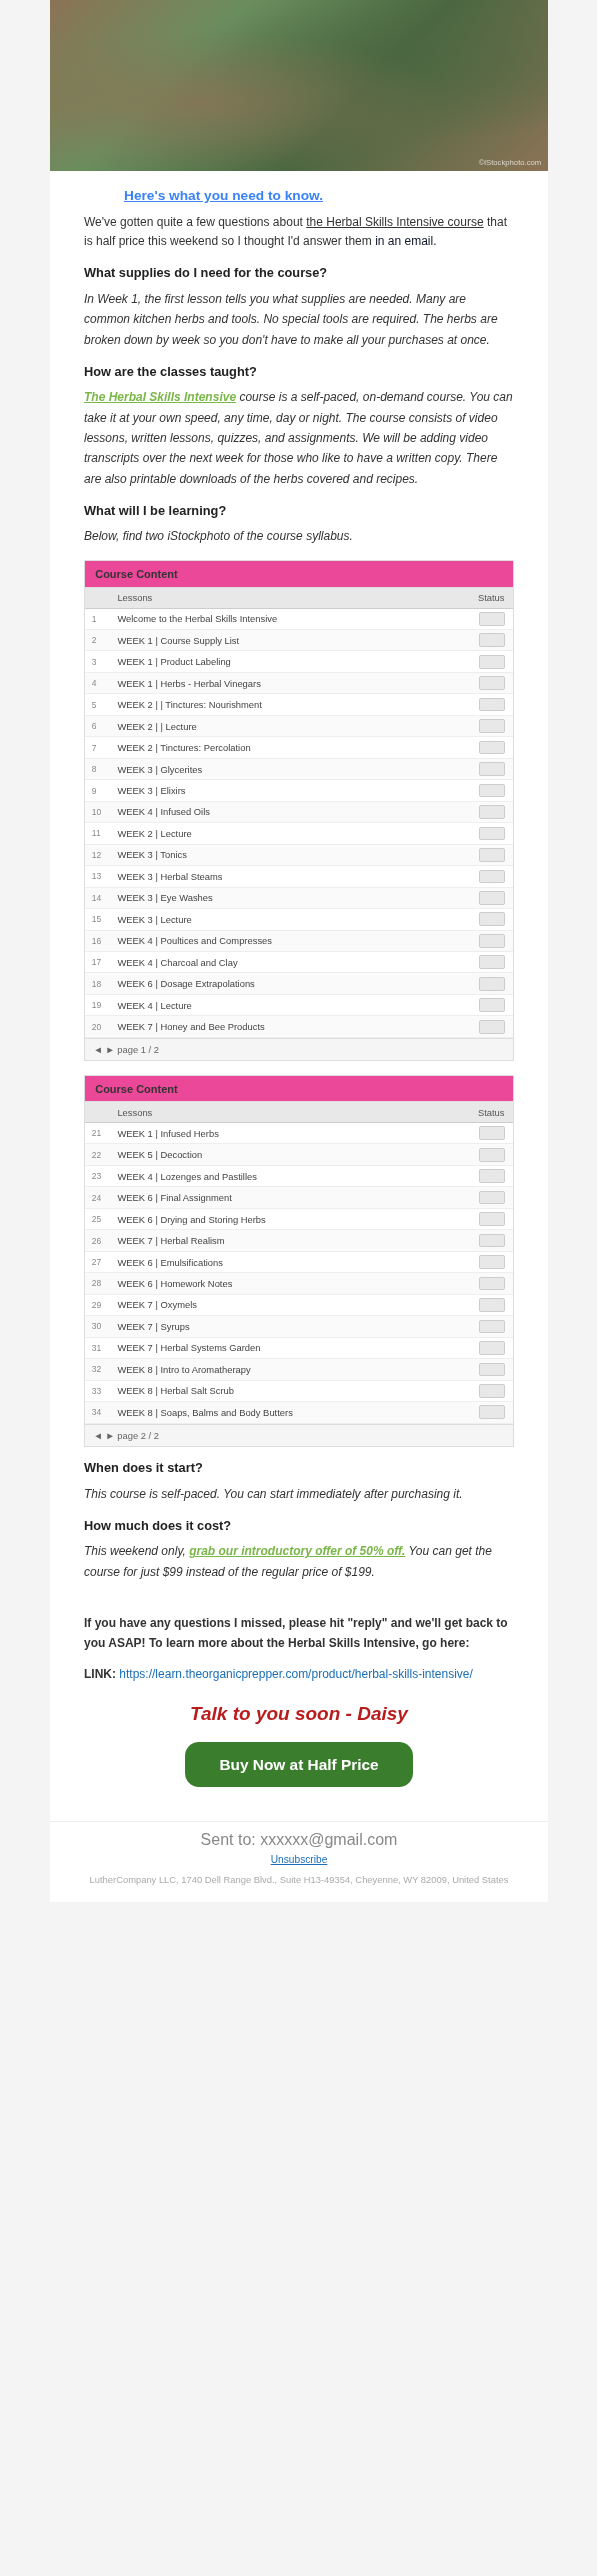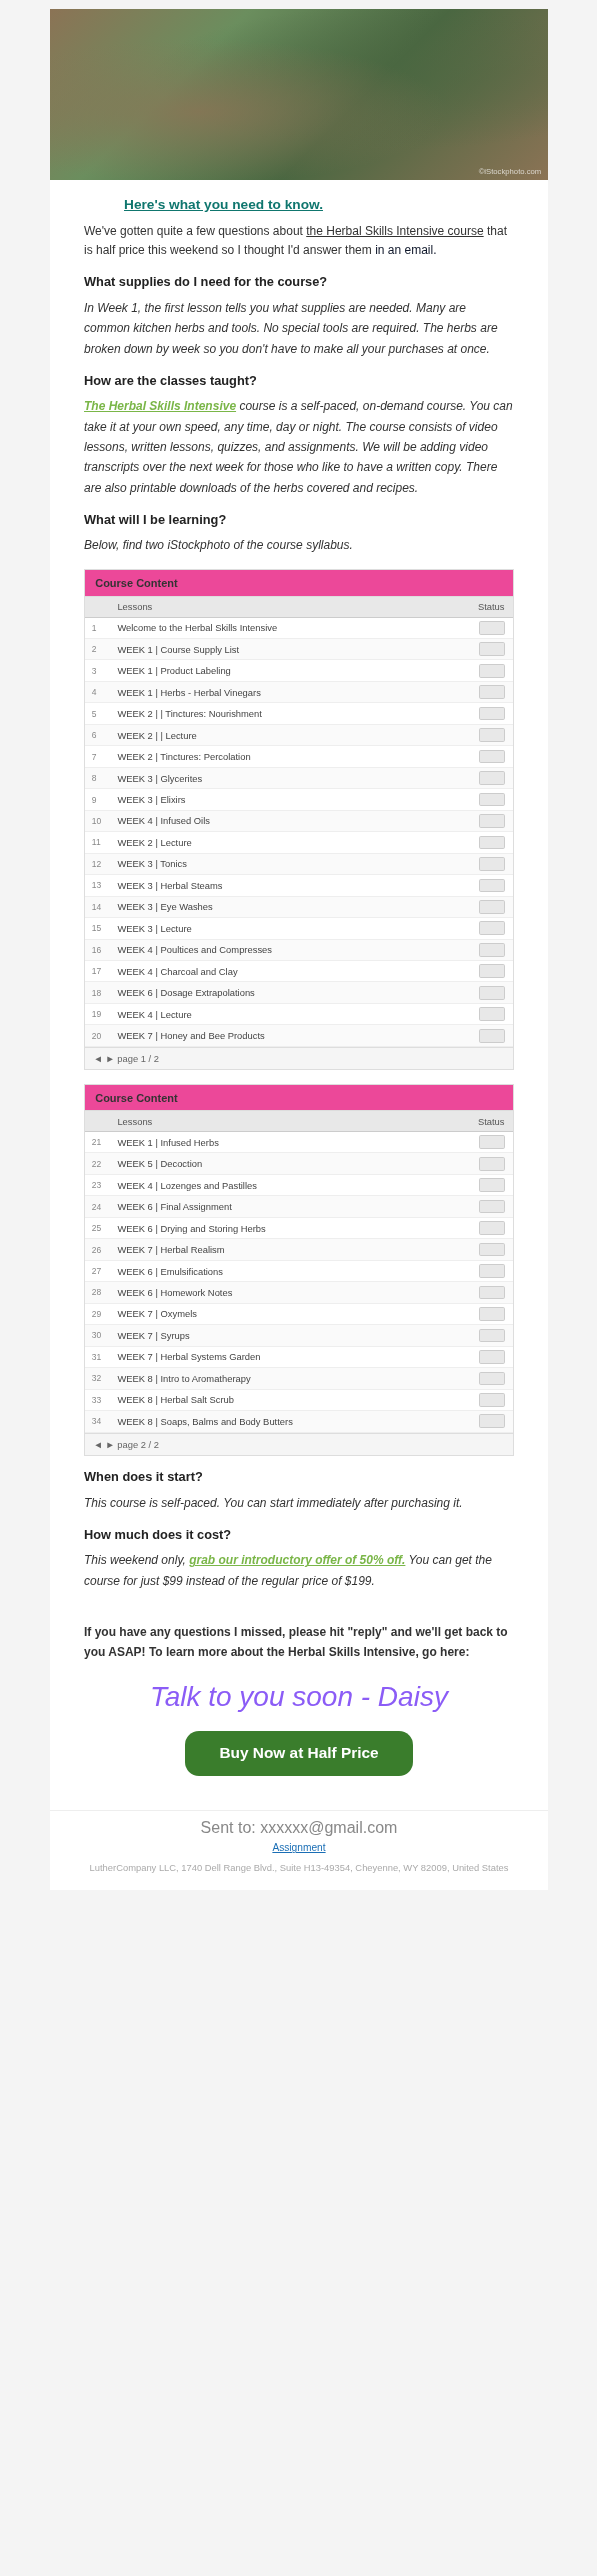"©iStockphoto.com" .email-wrapper { margin: 9px auto -> 0 auto }
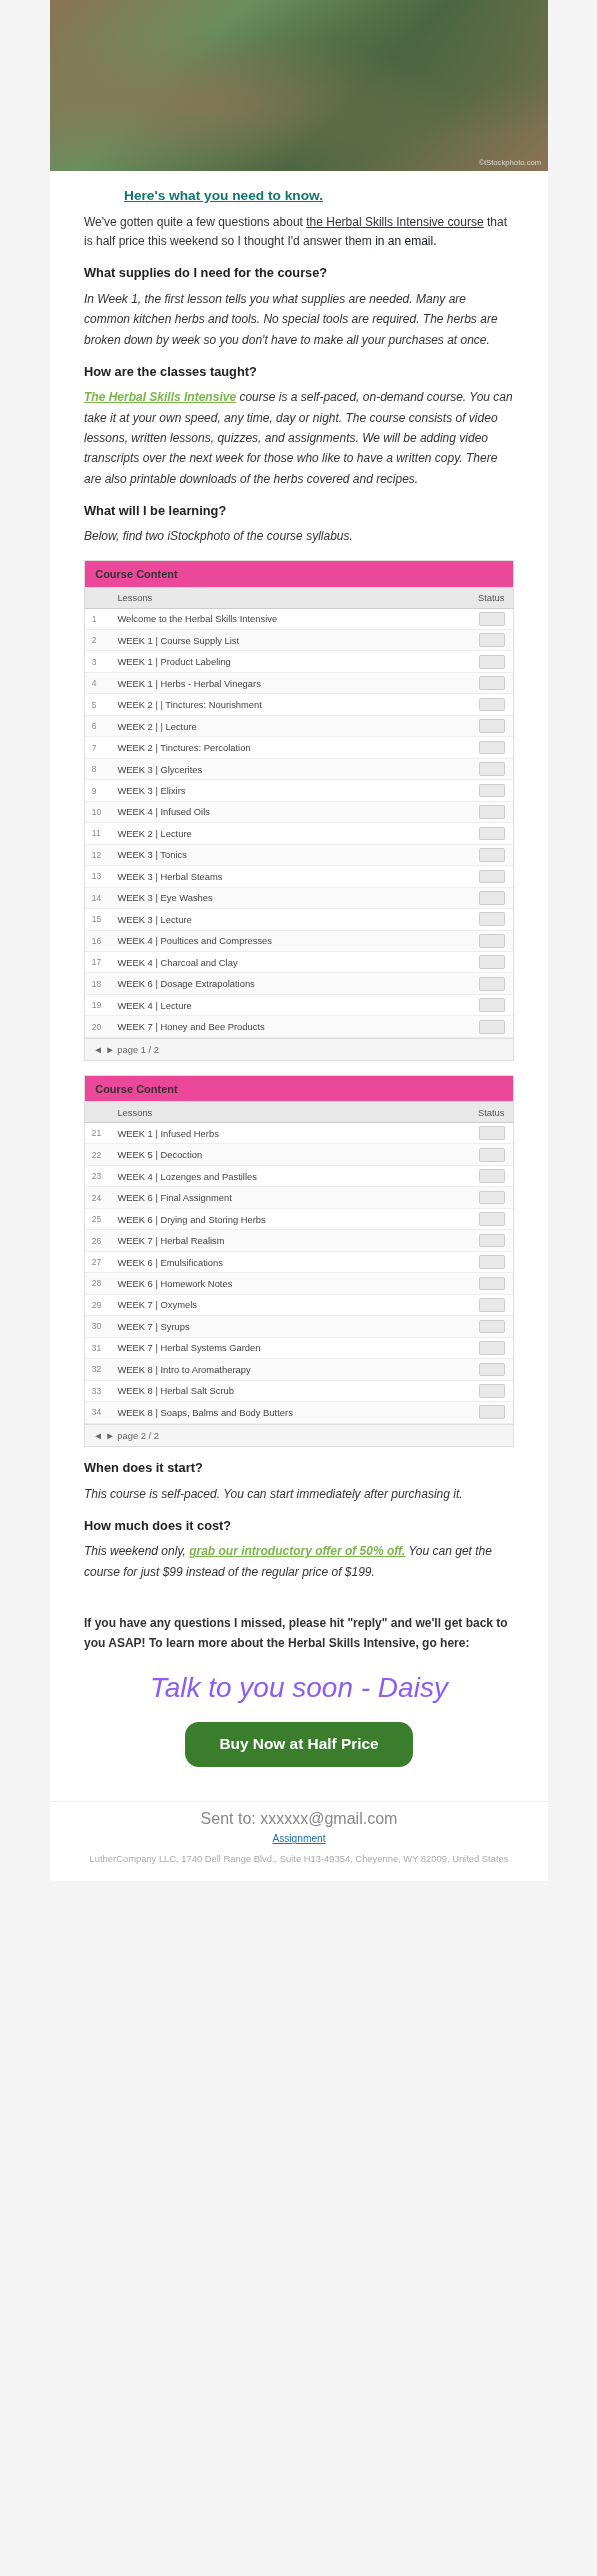"Here's what you need to" .section-heading { color: #0f766e -> #3b82f6 }
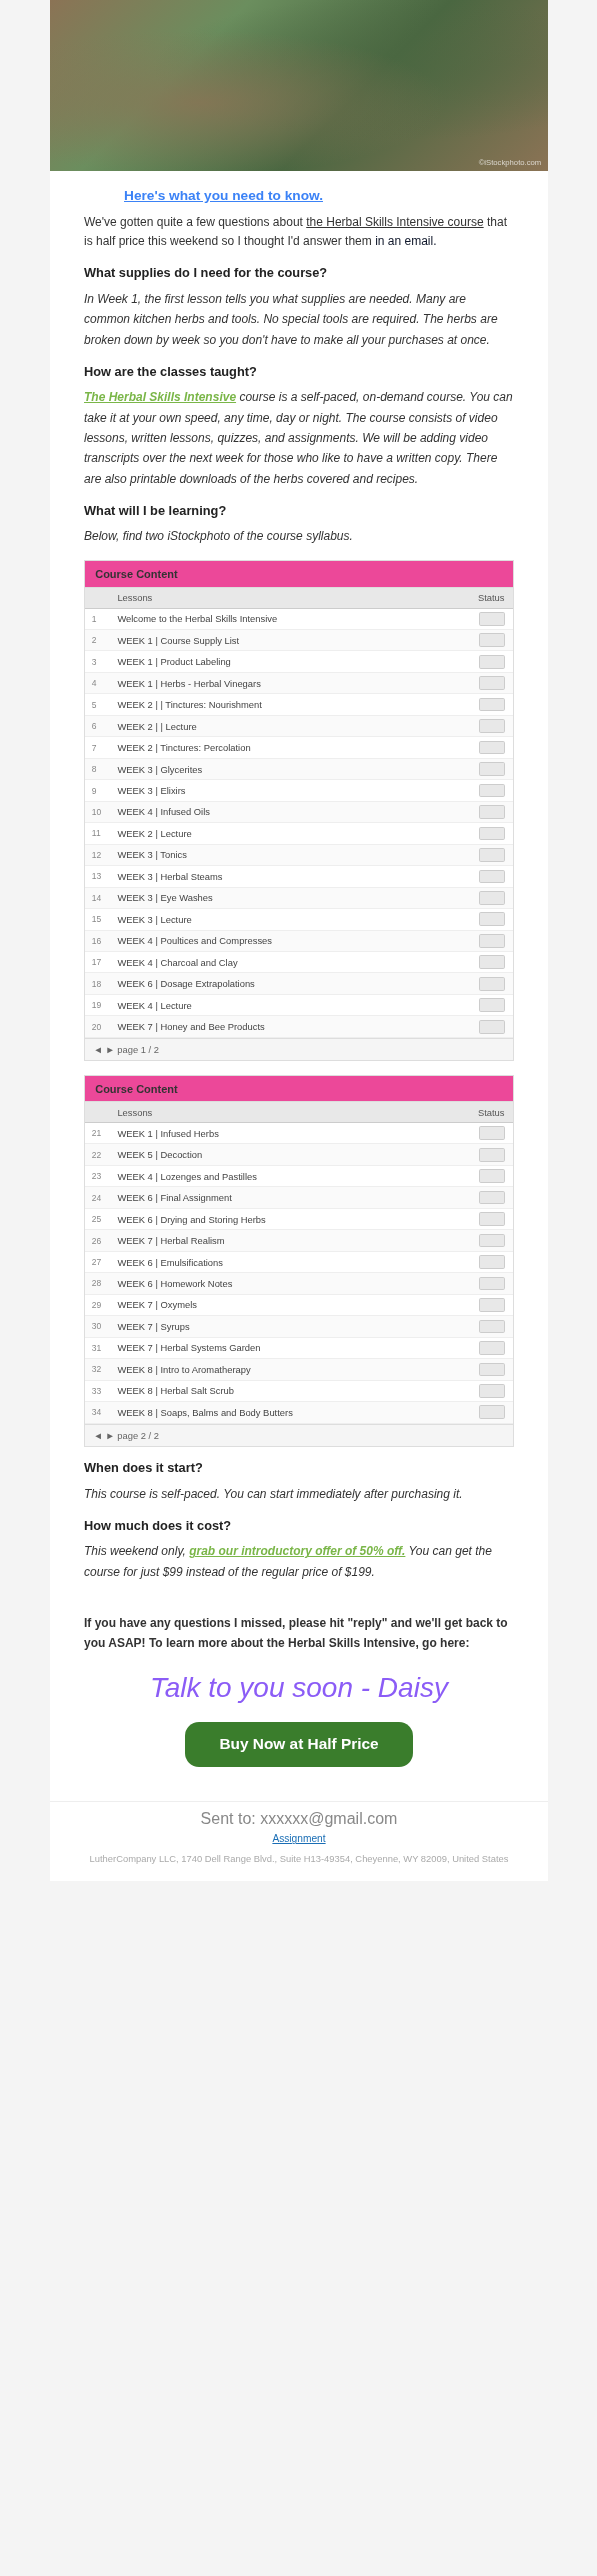"LINK:" p.link-text { html: none -> <p> <strong>LINK:</strong> <a>https://learn.theorganicprepper.com/product/herbal-skills-intensive/</a> </p> }
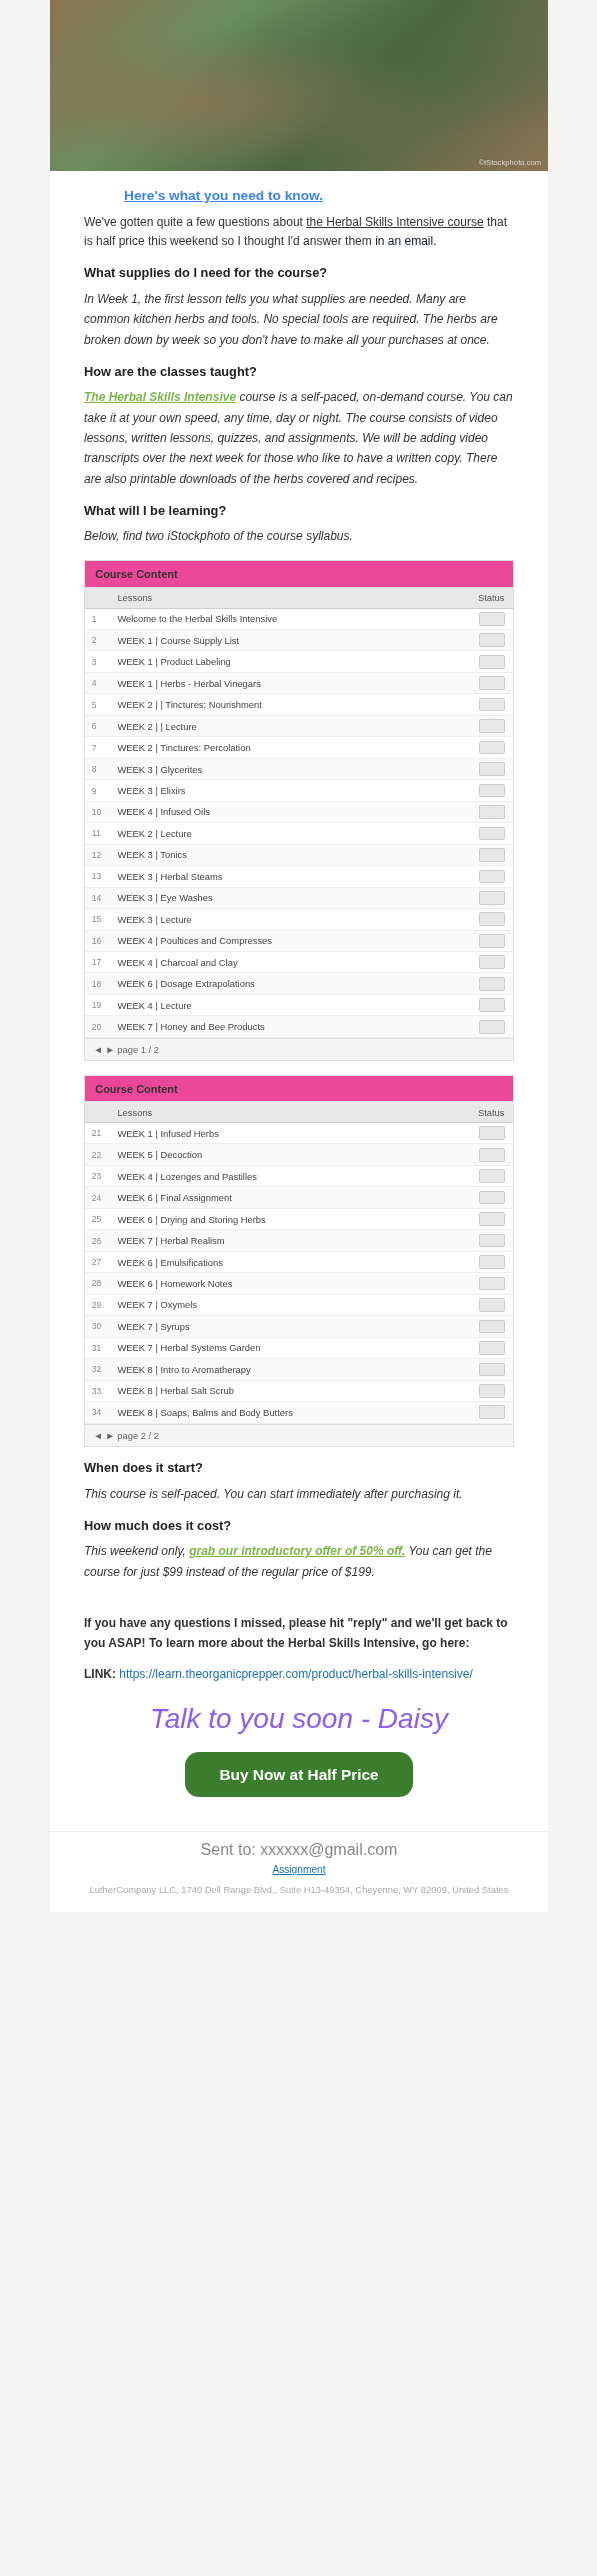"Talk to you soon -" .signature-area { color: #8b5cf6 -> #b91c1c; font-size: 28px -> 19px; font-weight: none -> bold }
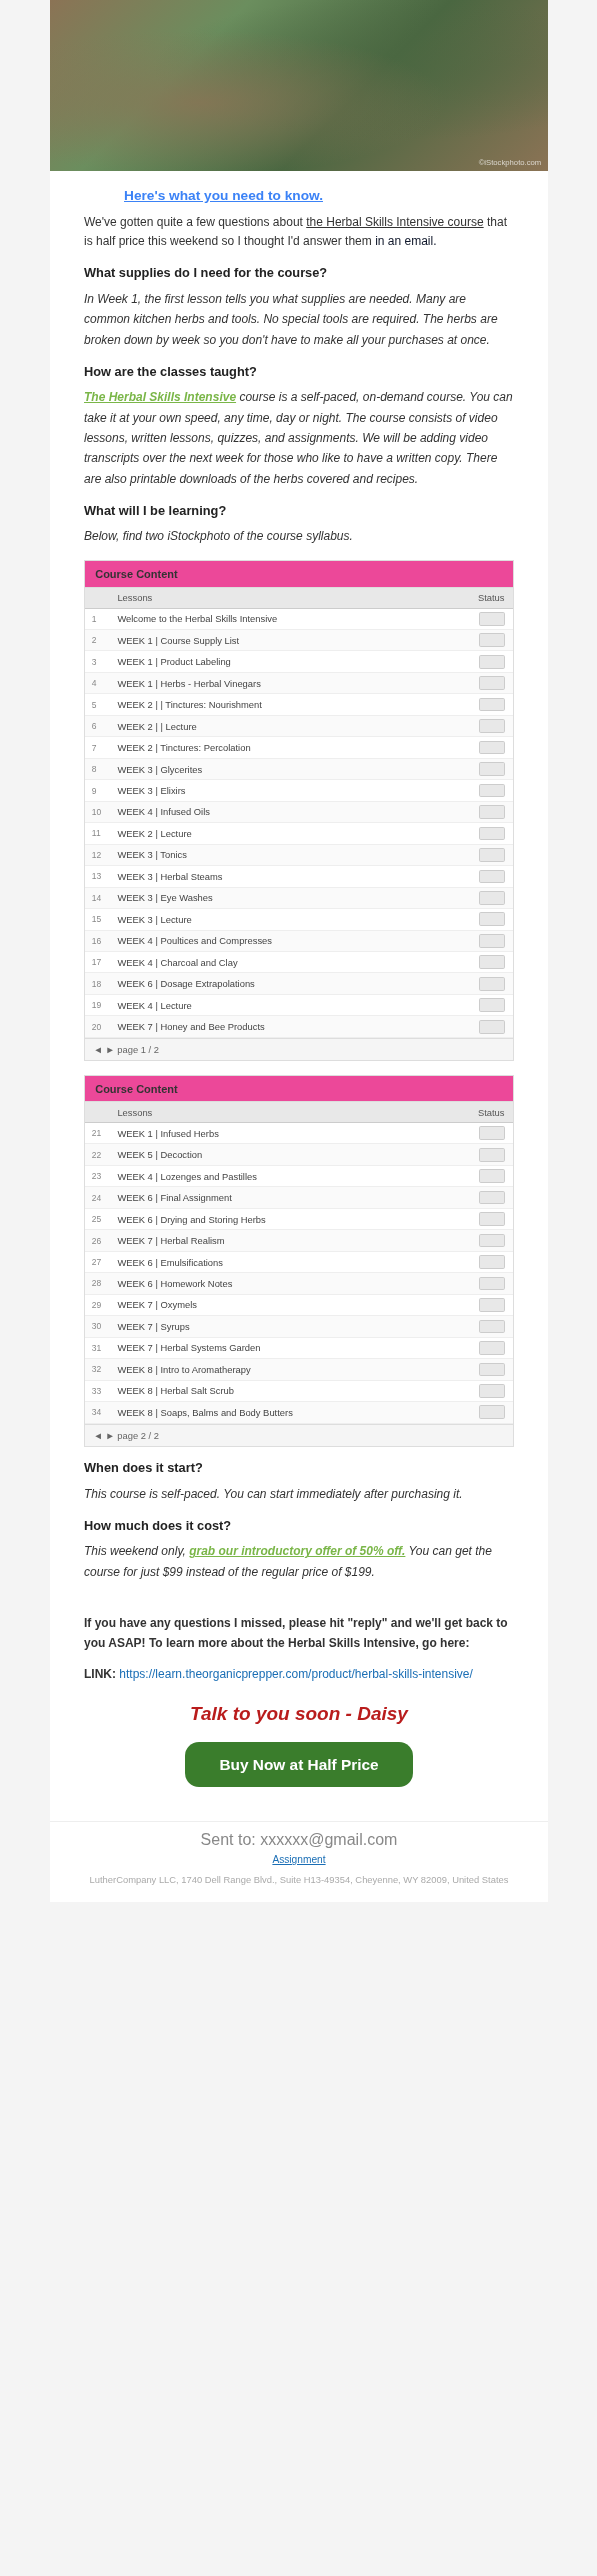"Assignment" a.footer-unsubscribe { text: Assignment -> Unsubscribe }
